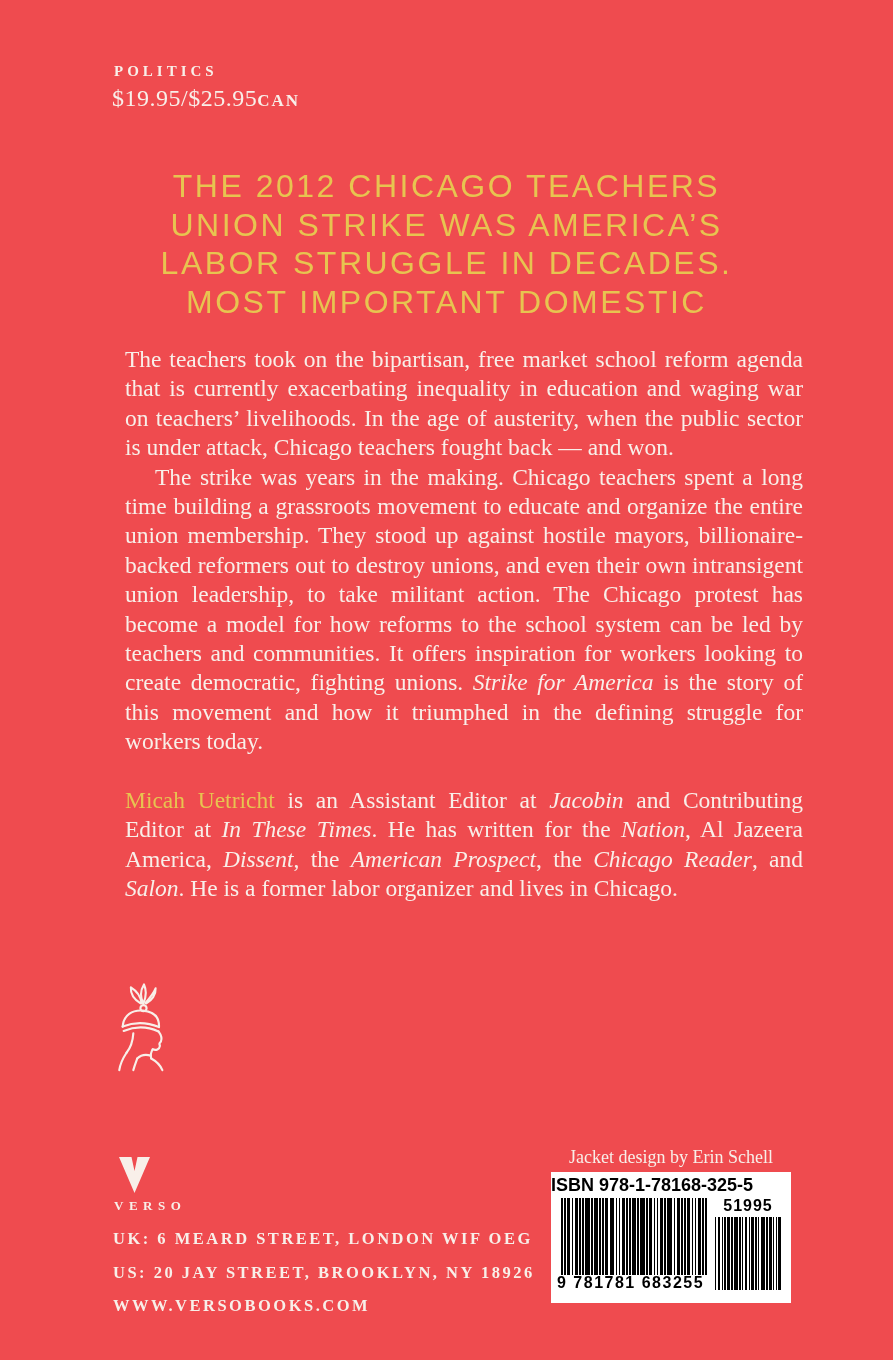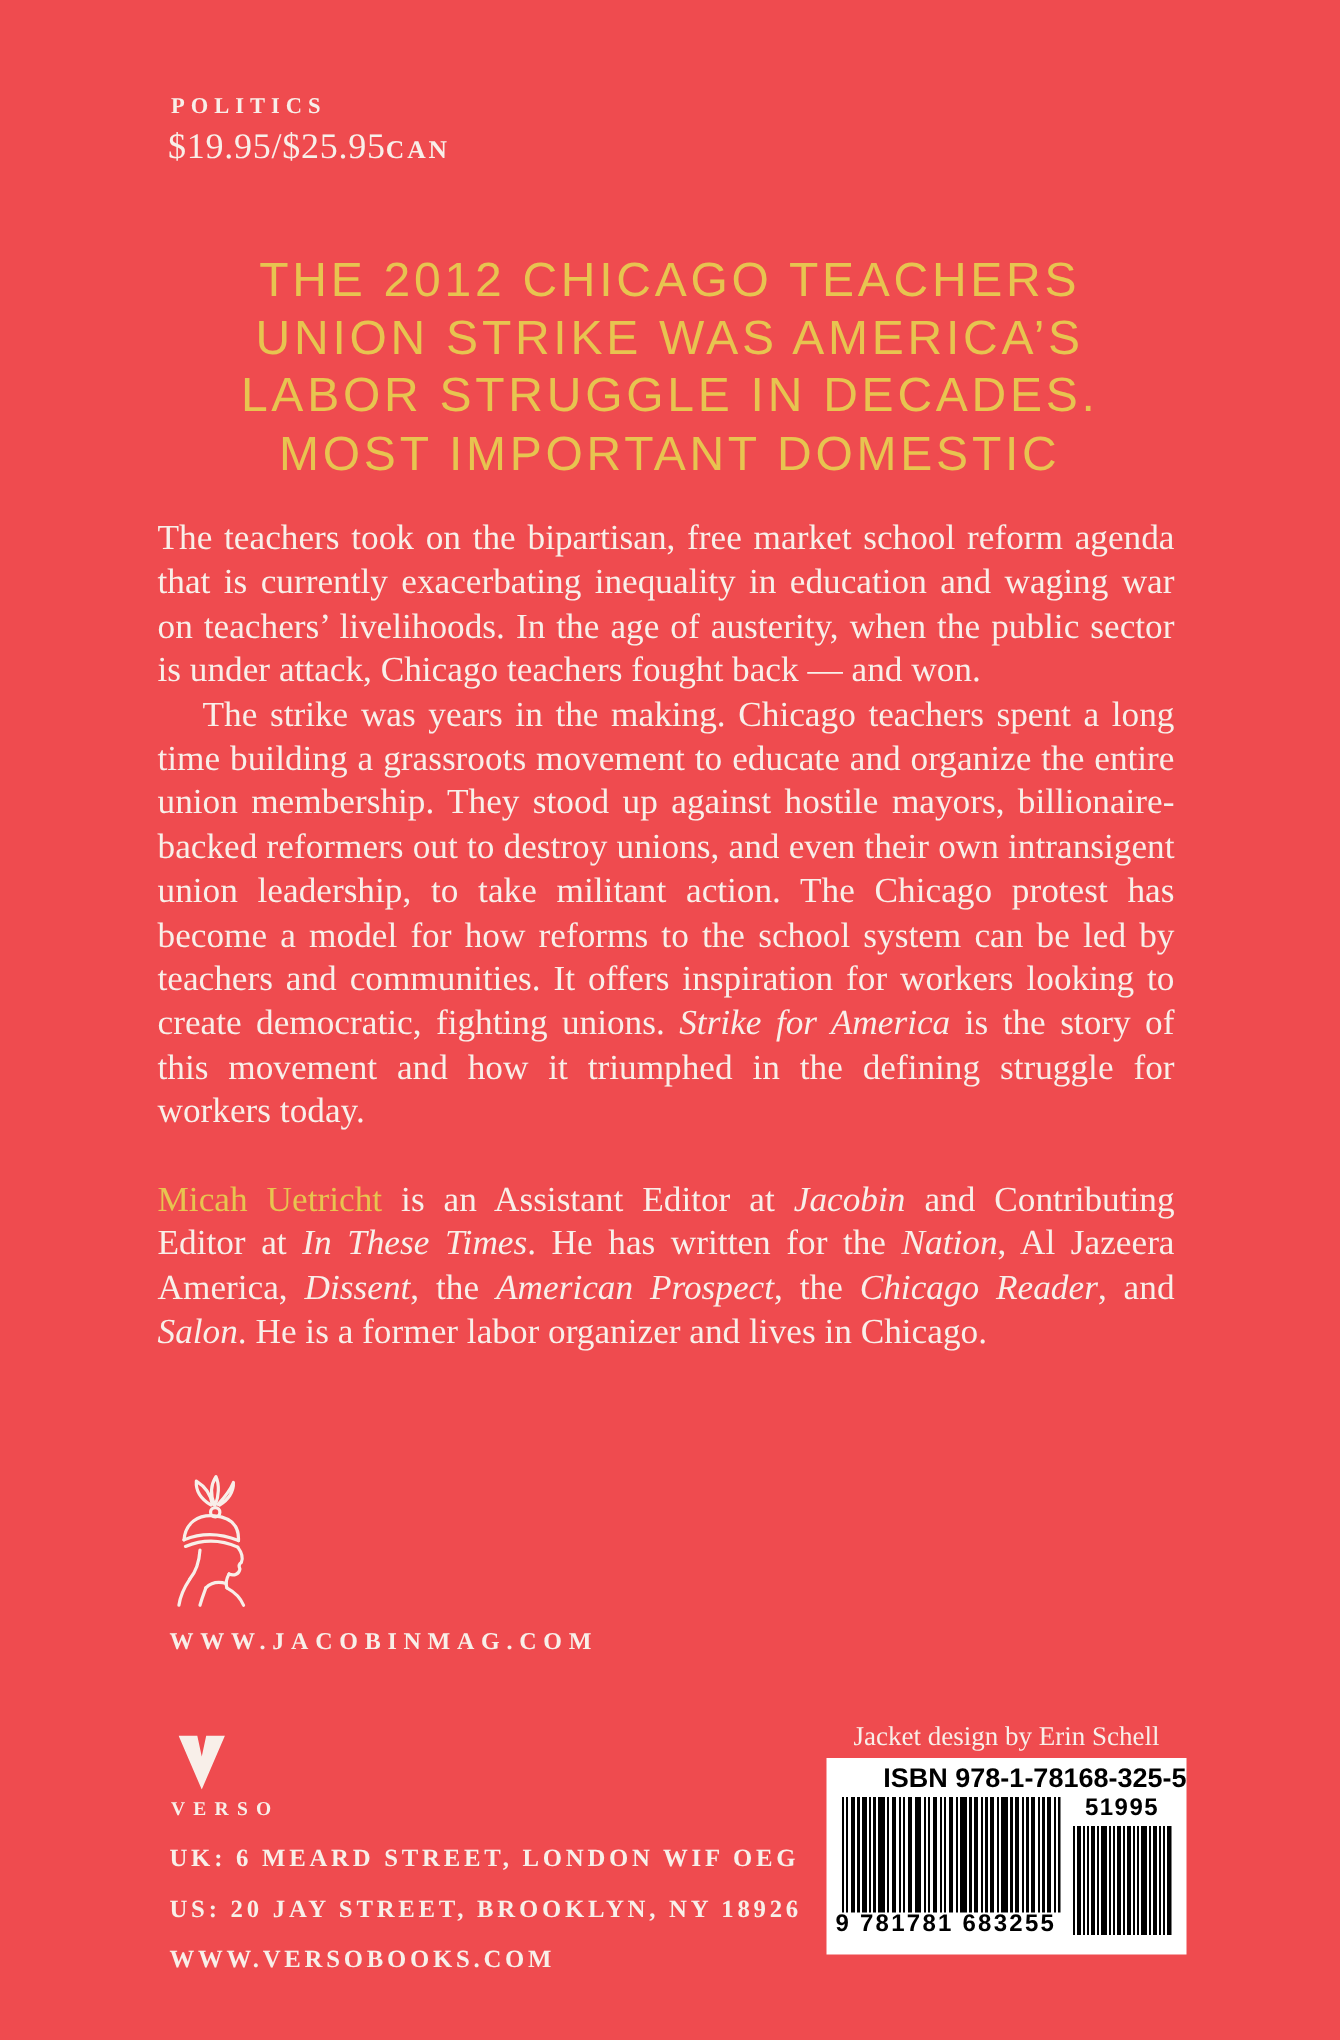"The teachers took on the" .bodytext { left: 105px -> 125px }
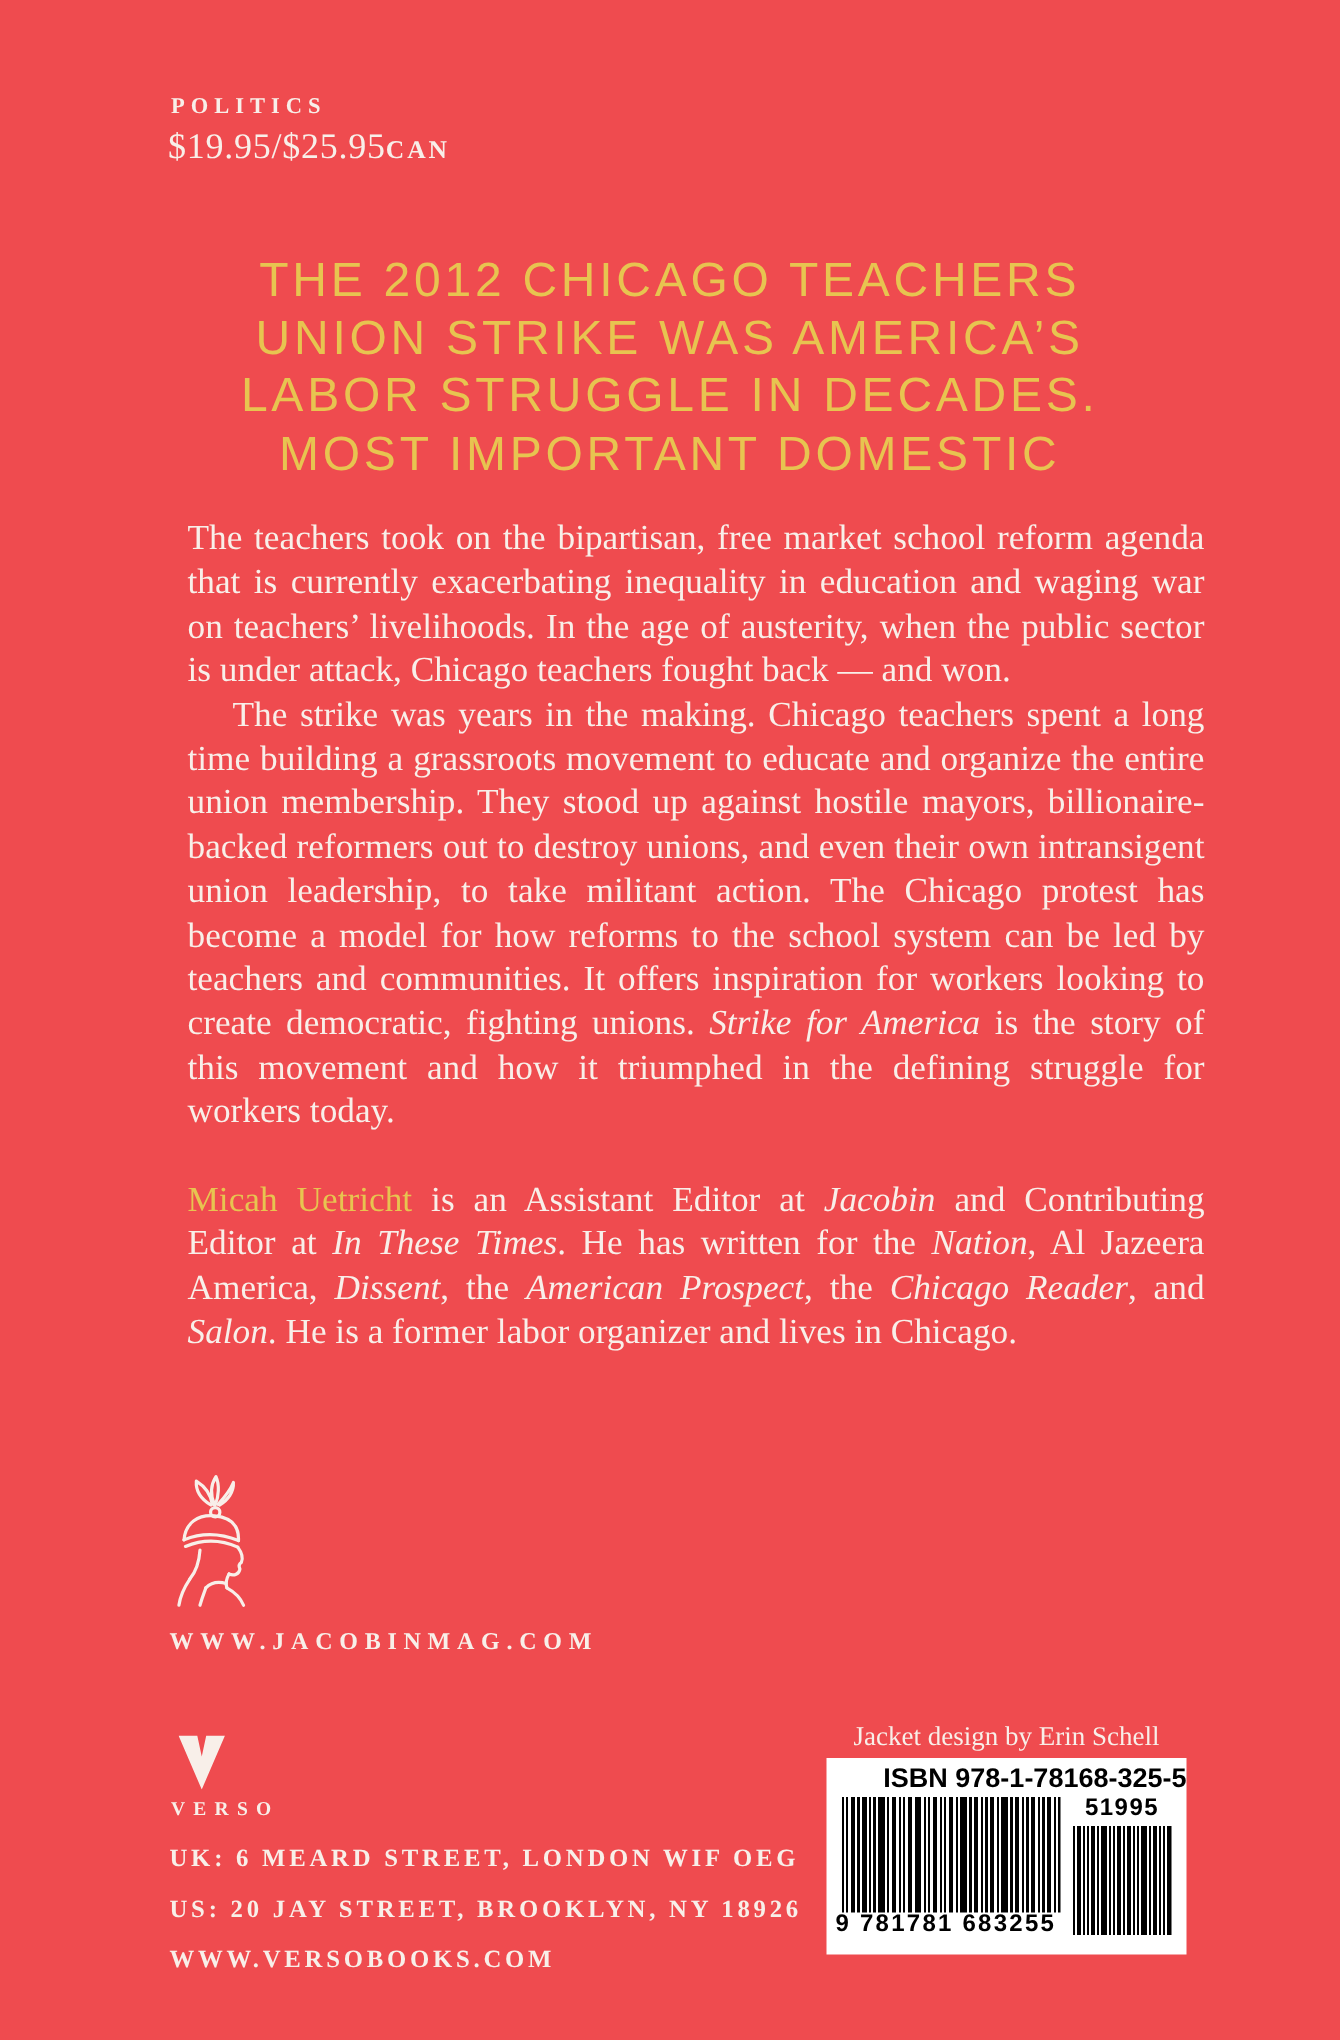"WWW.JACOBINMAG.COM" div.jacobin-url { html: <div>WWW.JACOBINMAG.COM</div> -> none }
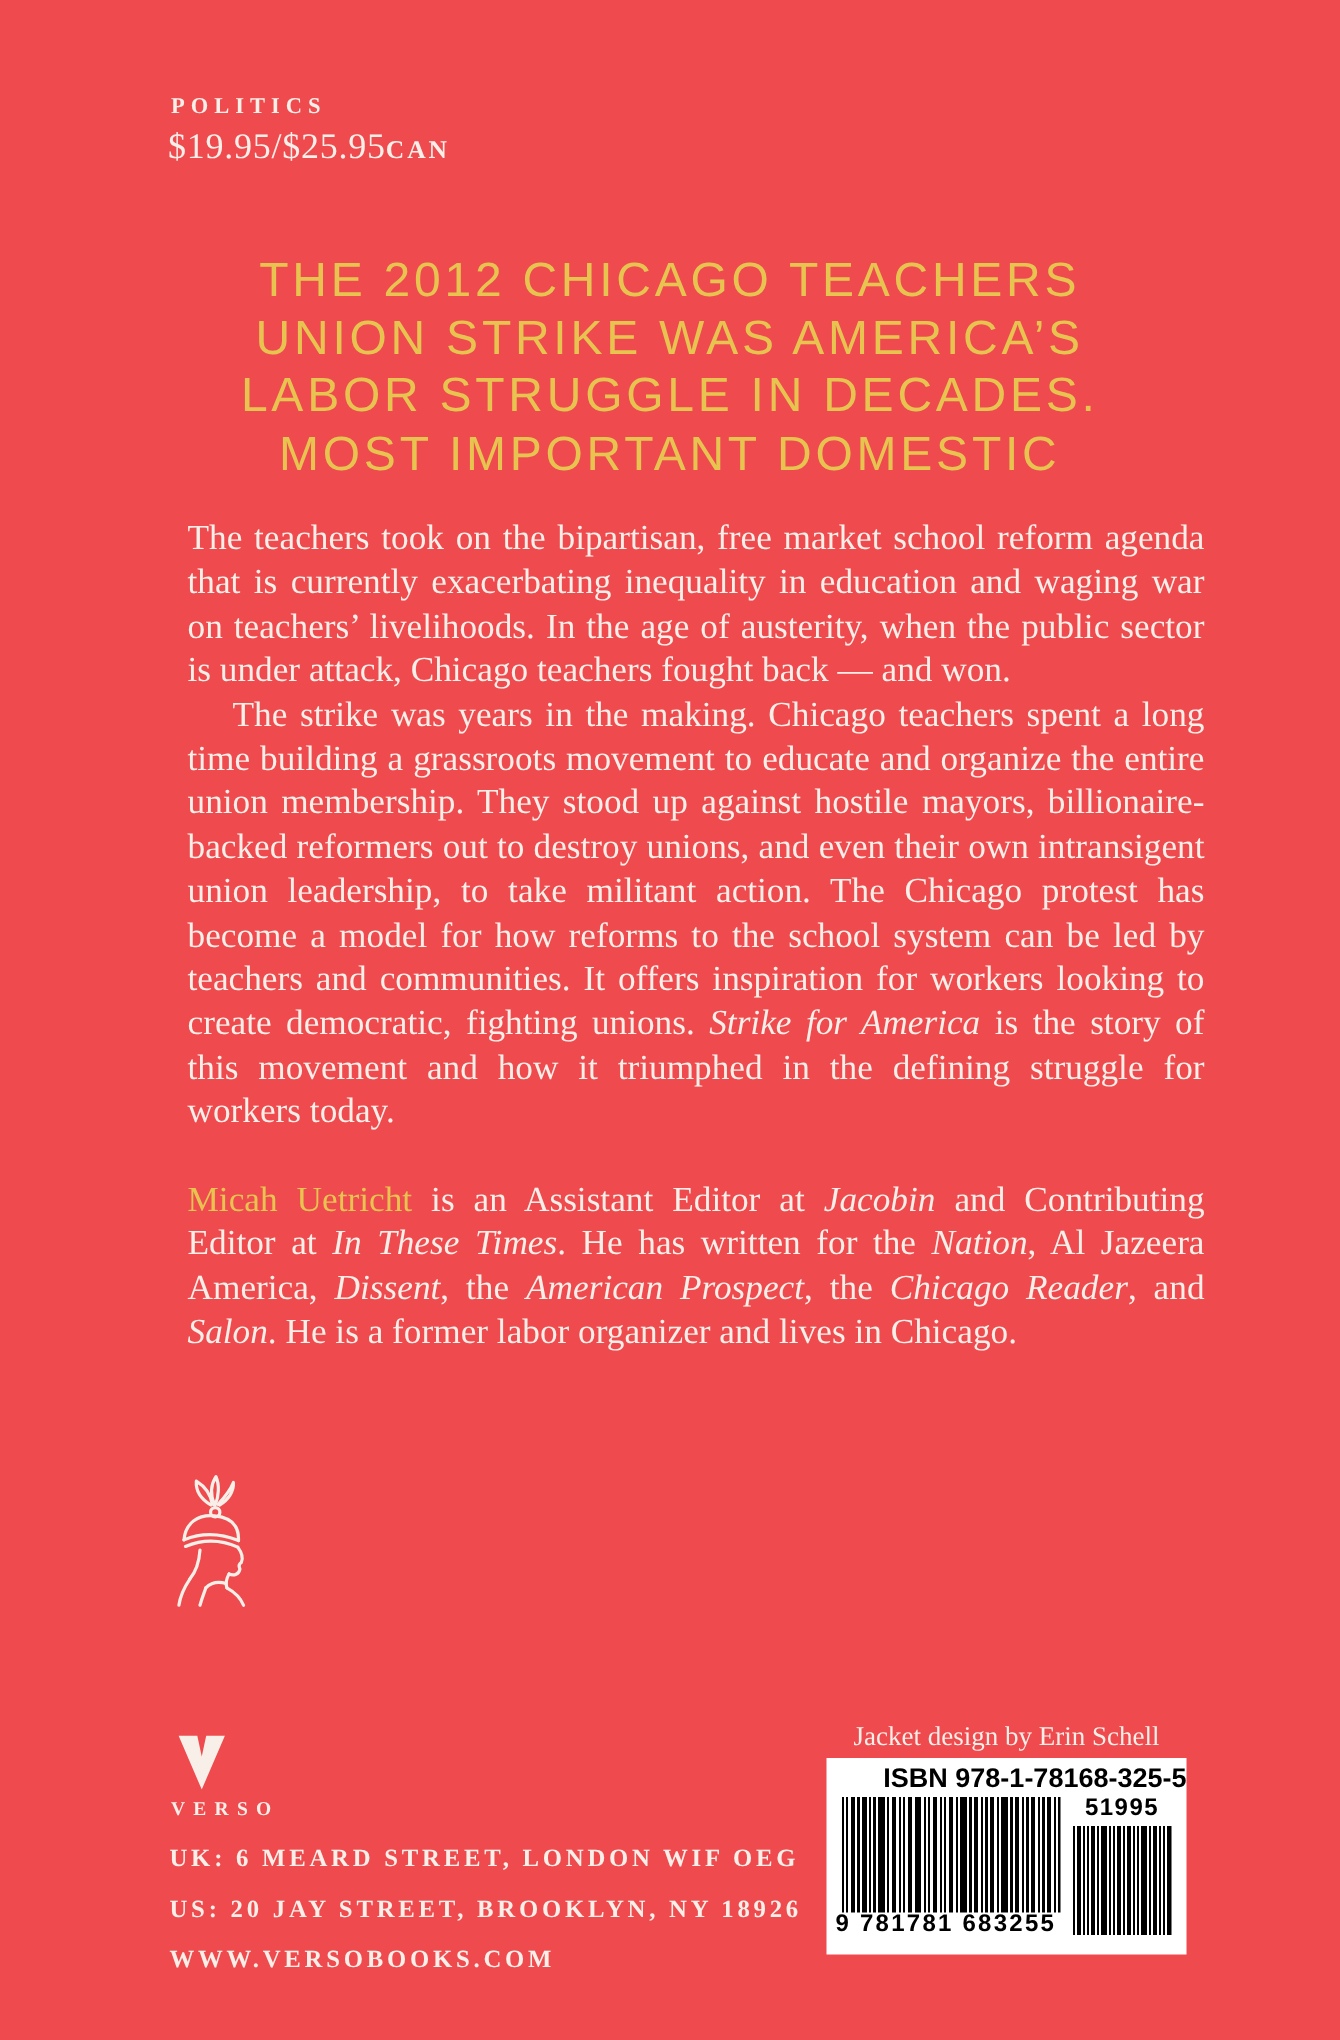"ISBN 978-1-78168-325-5" .isbn { text-align: right -> left }
